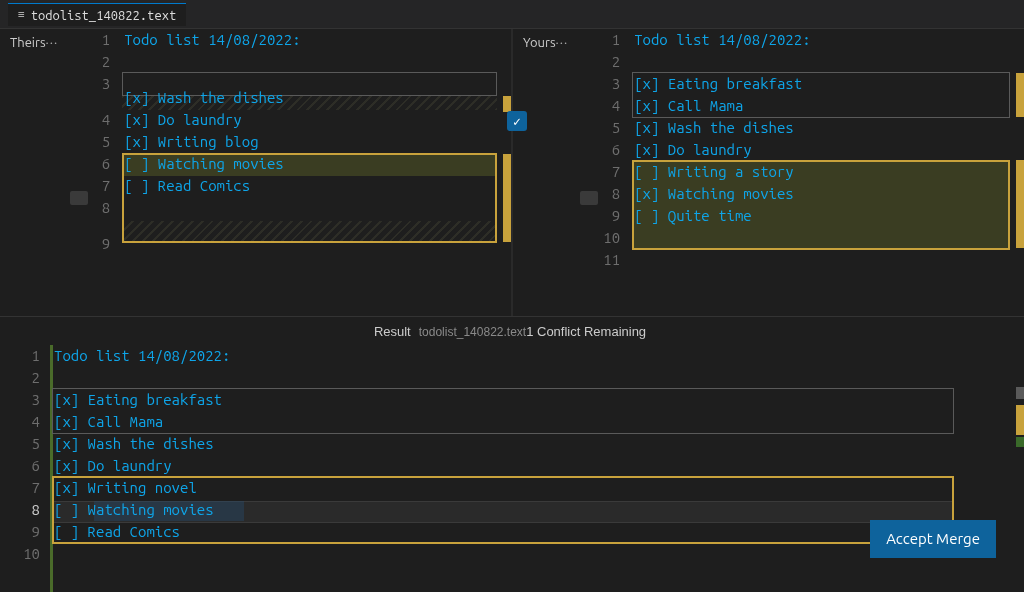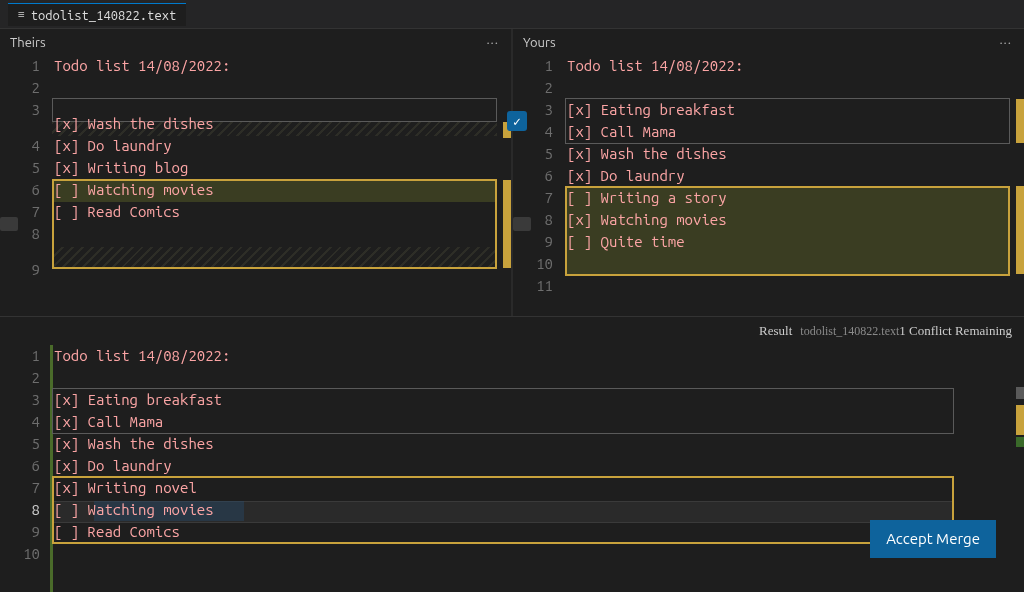"Theirs" .pane { flex-direction: column -> row }
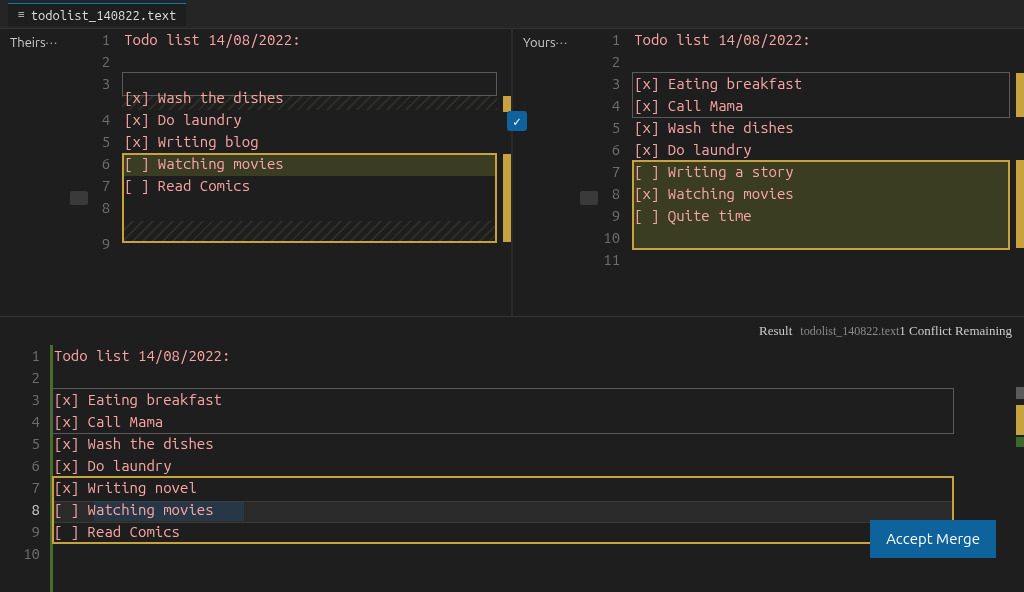"Todo list 14/08/2022:" .line { color: #fca5a5 -> #0ea5e9 }
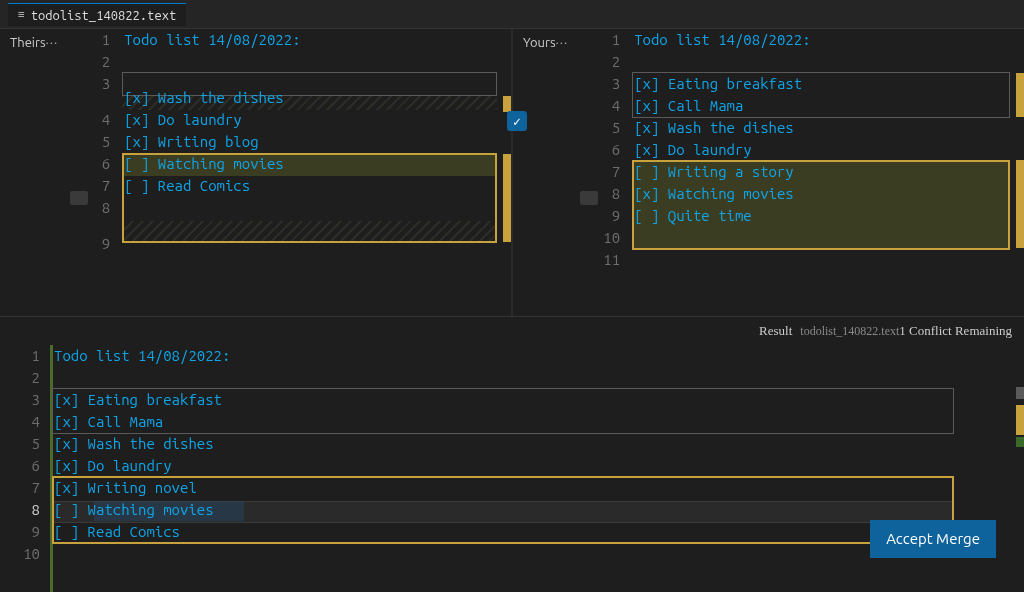"Result" .result-head { font-family: Liberation Serif, serif -> Liberation Sans, sans-serif; justify-content: flex-end -> center }
